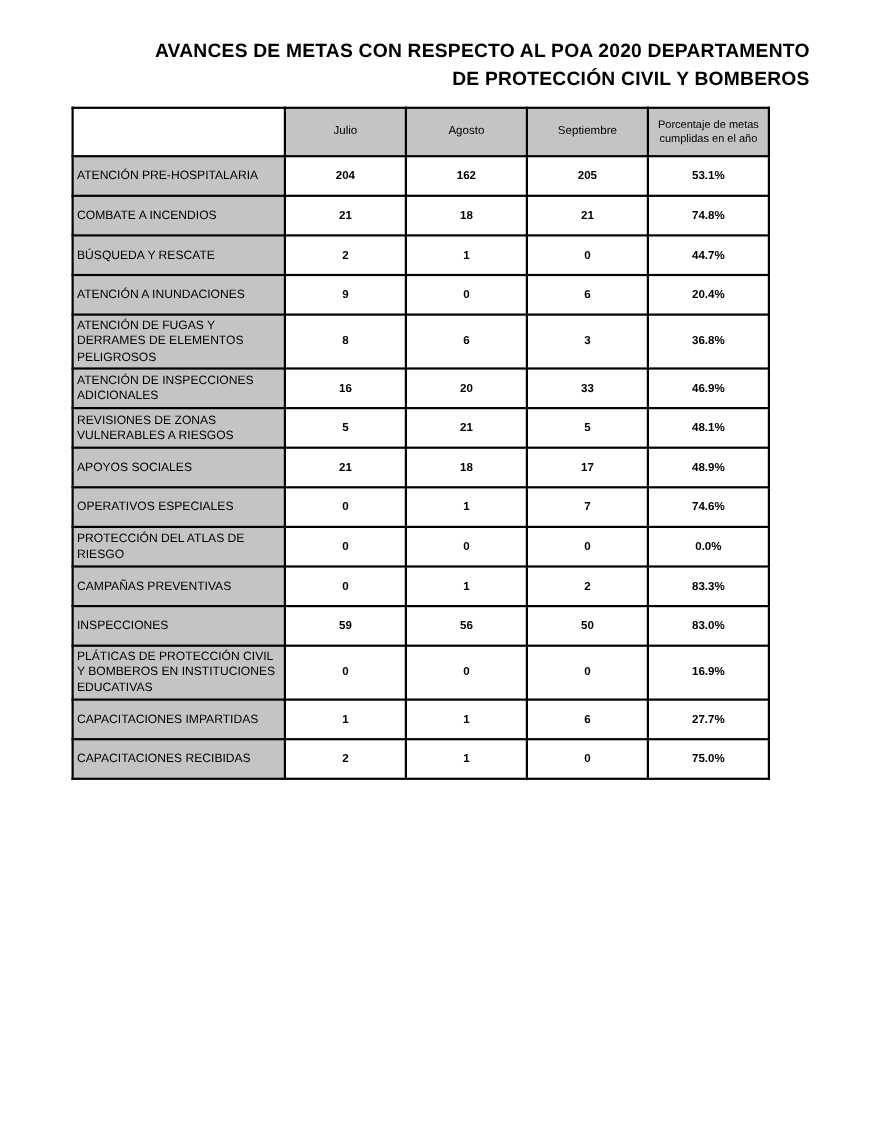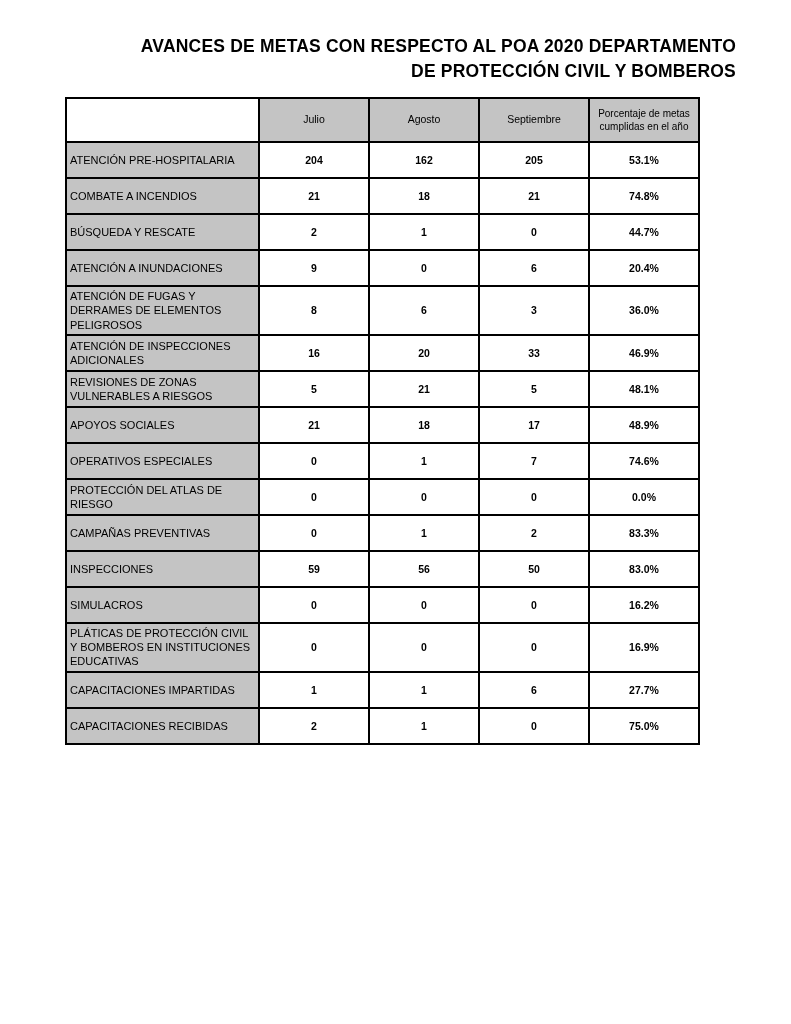"36.0%" td.num { text: 36.0% -> 36.8% }
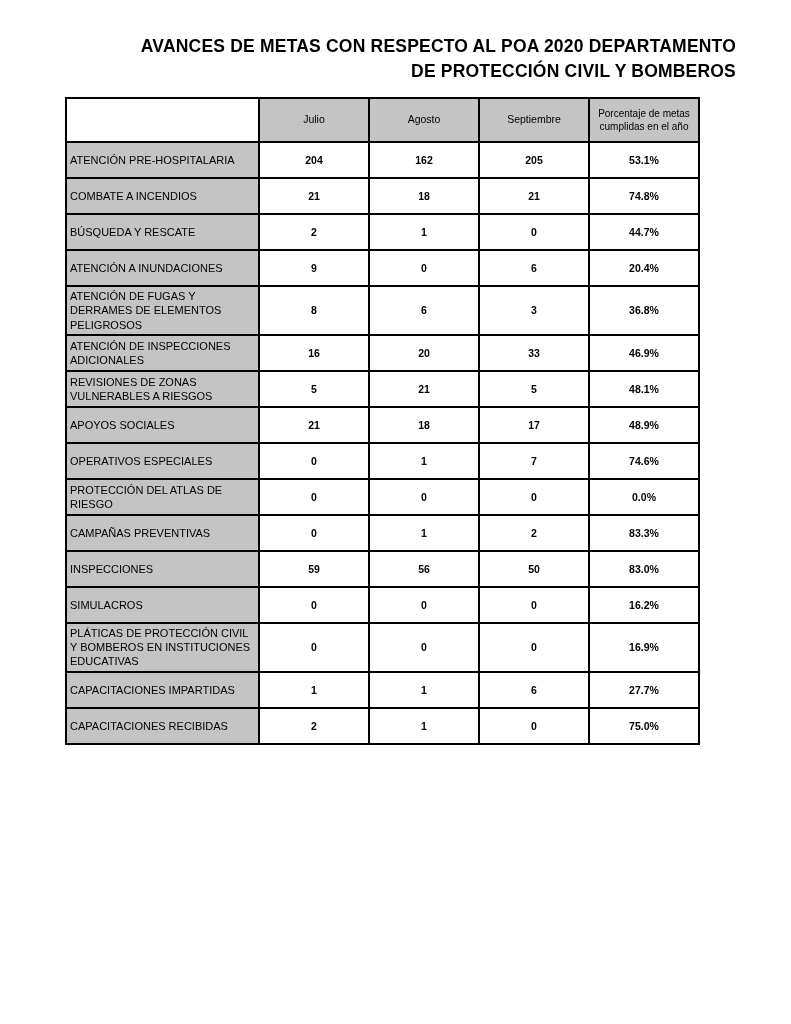"SIMULACROS" tr { html: <tr> <td>SIMULACROS</td> <td>0</td> <td>0</td> <td>0</td> <td>16.2%</td> </tr> -> none }
